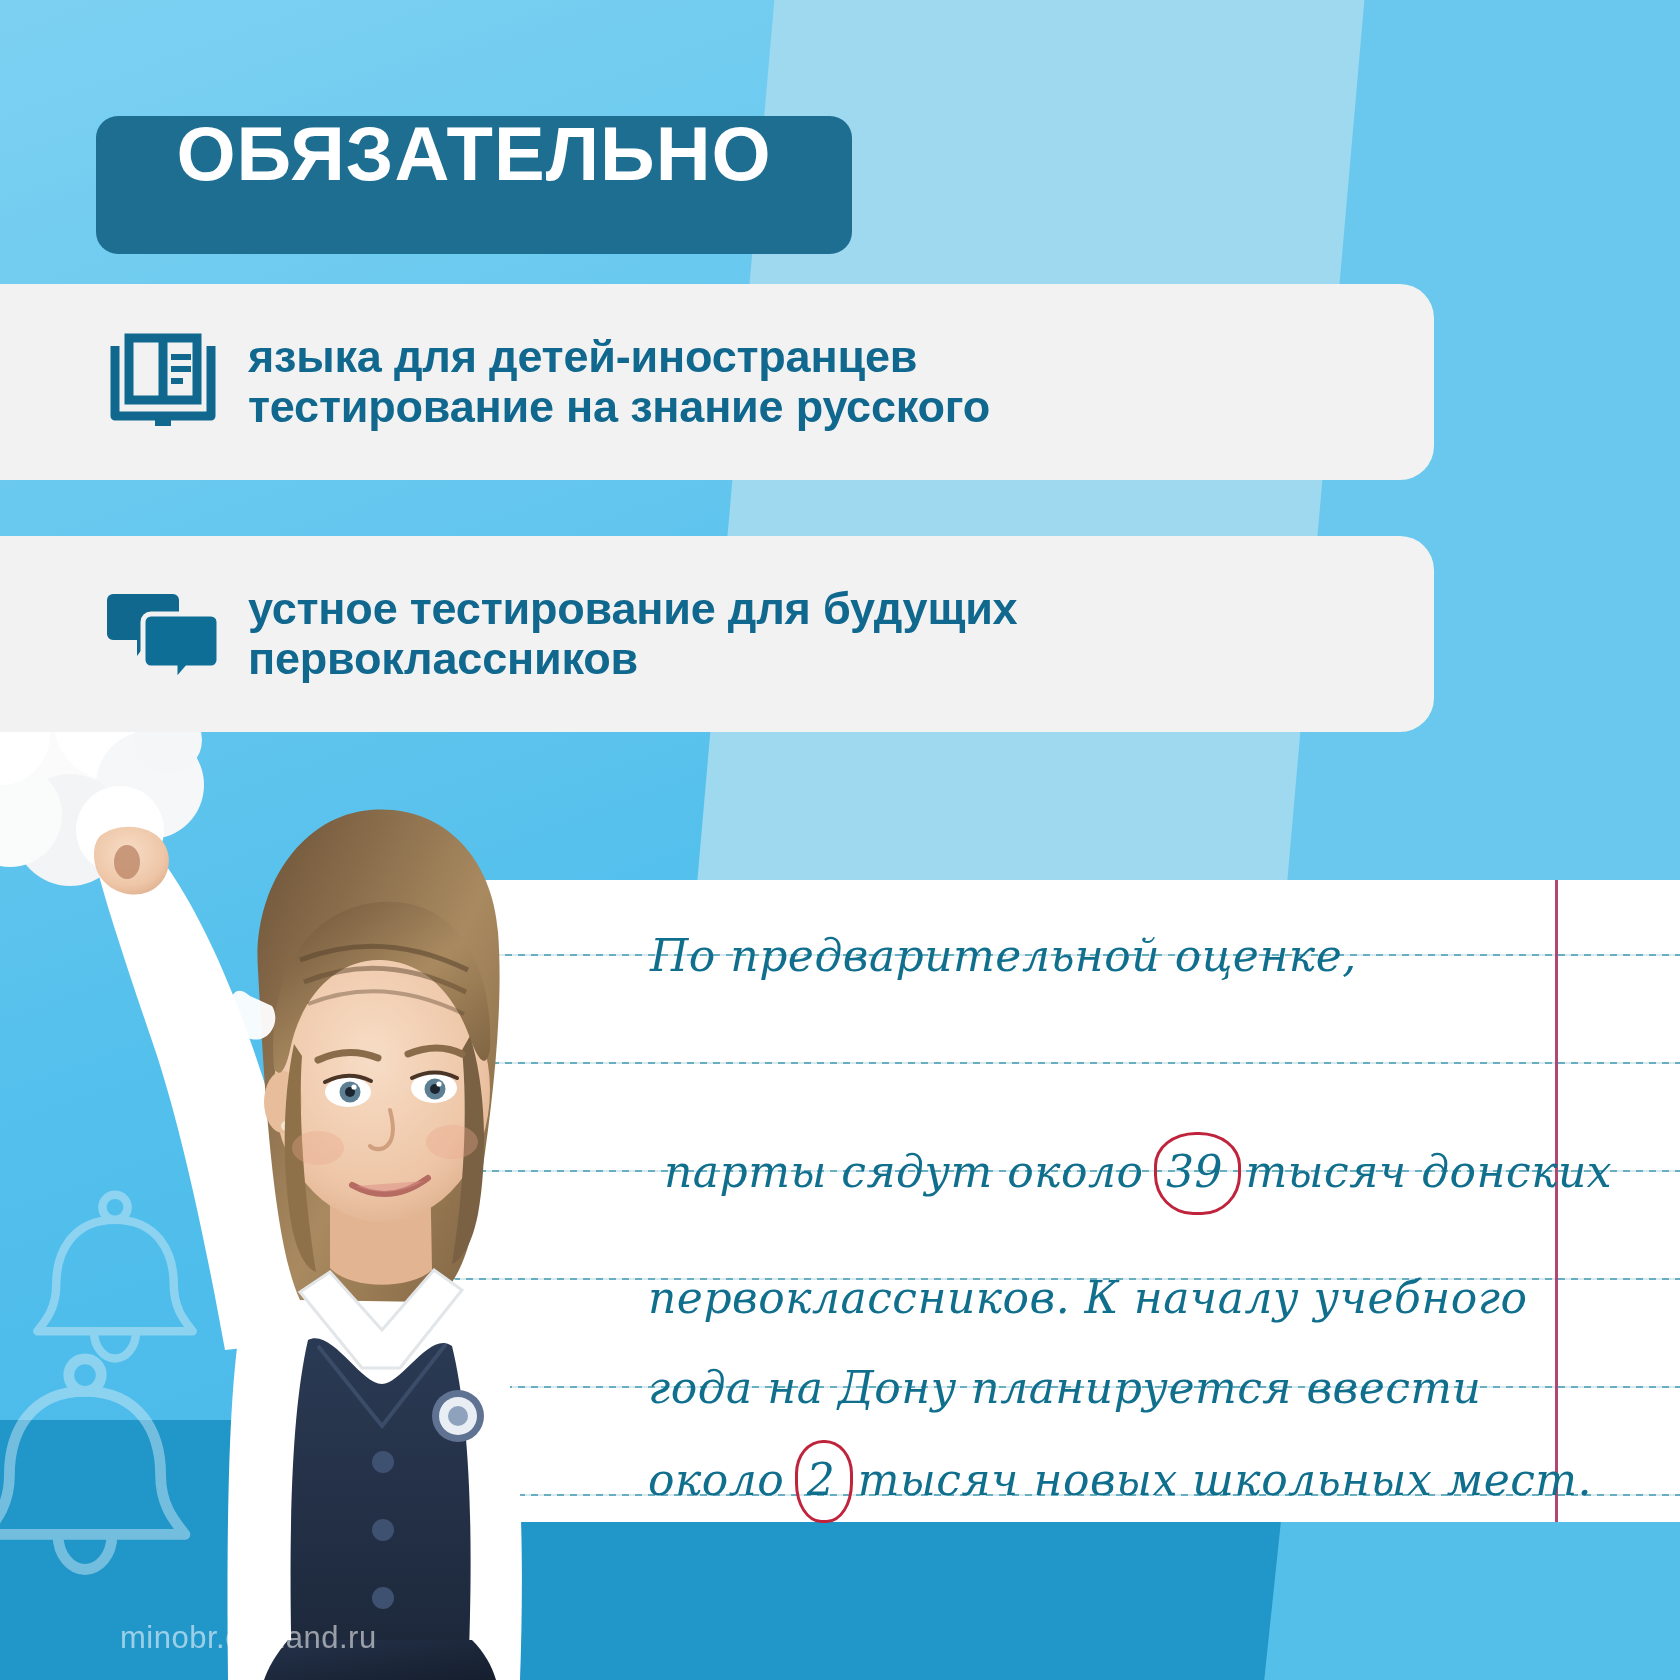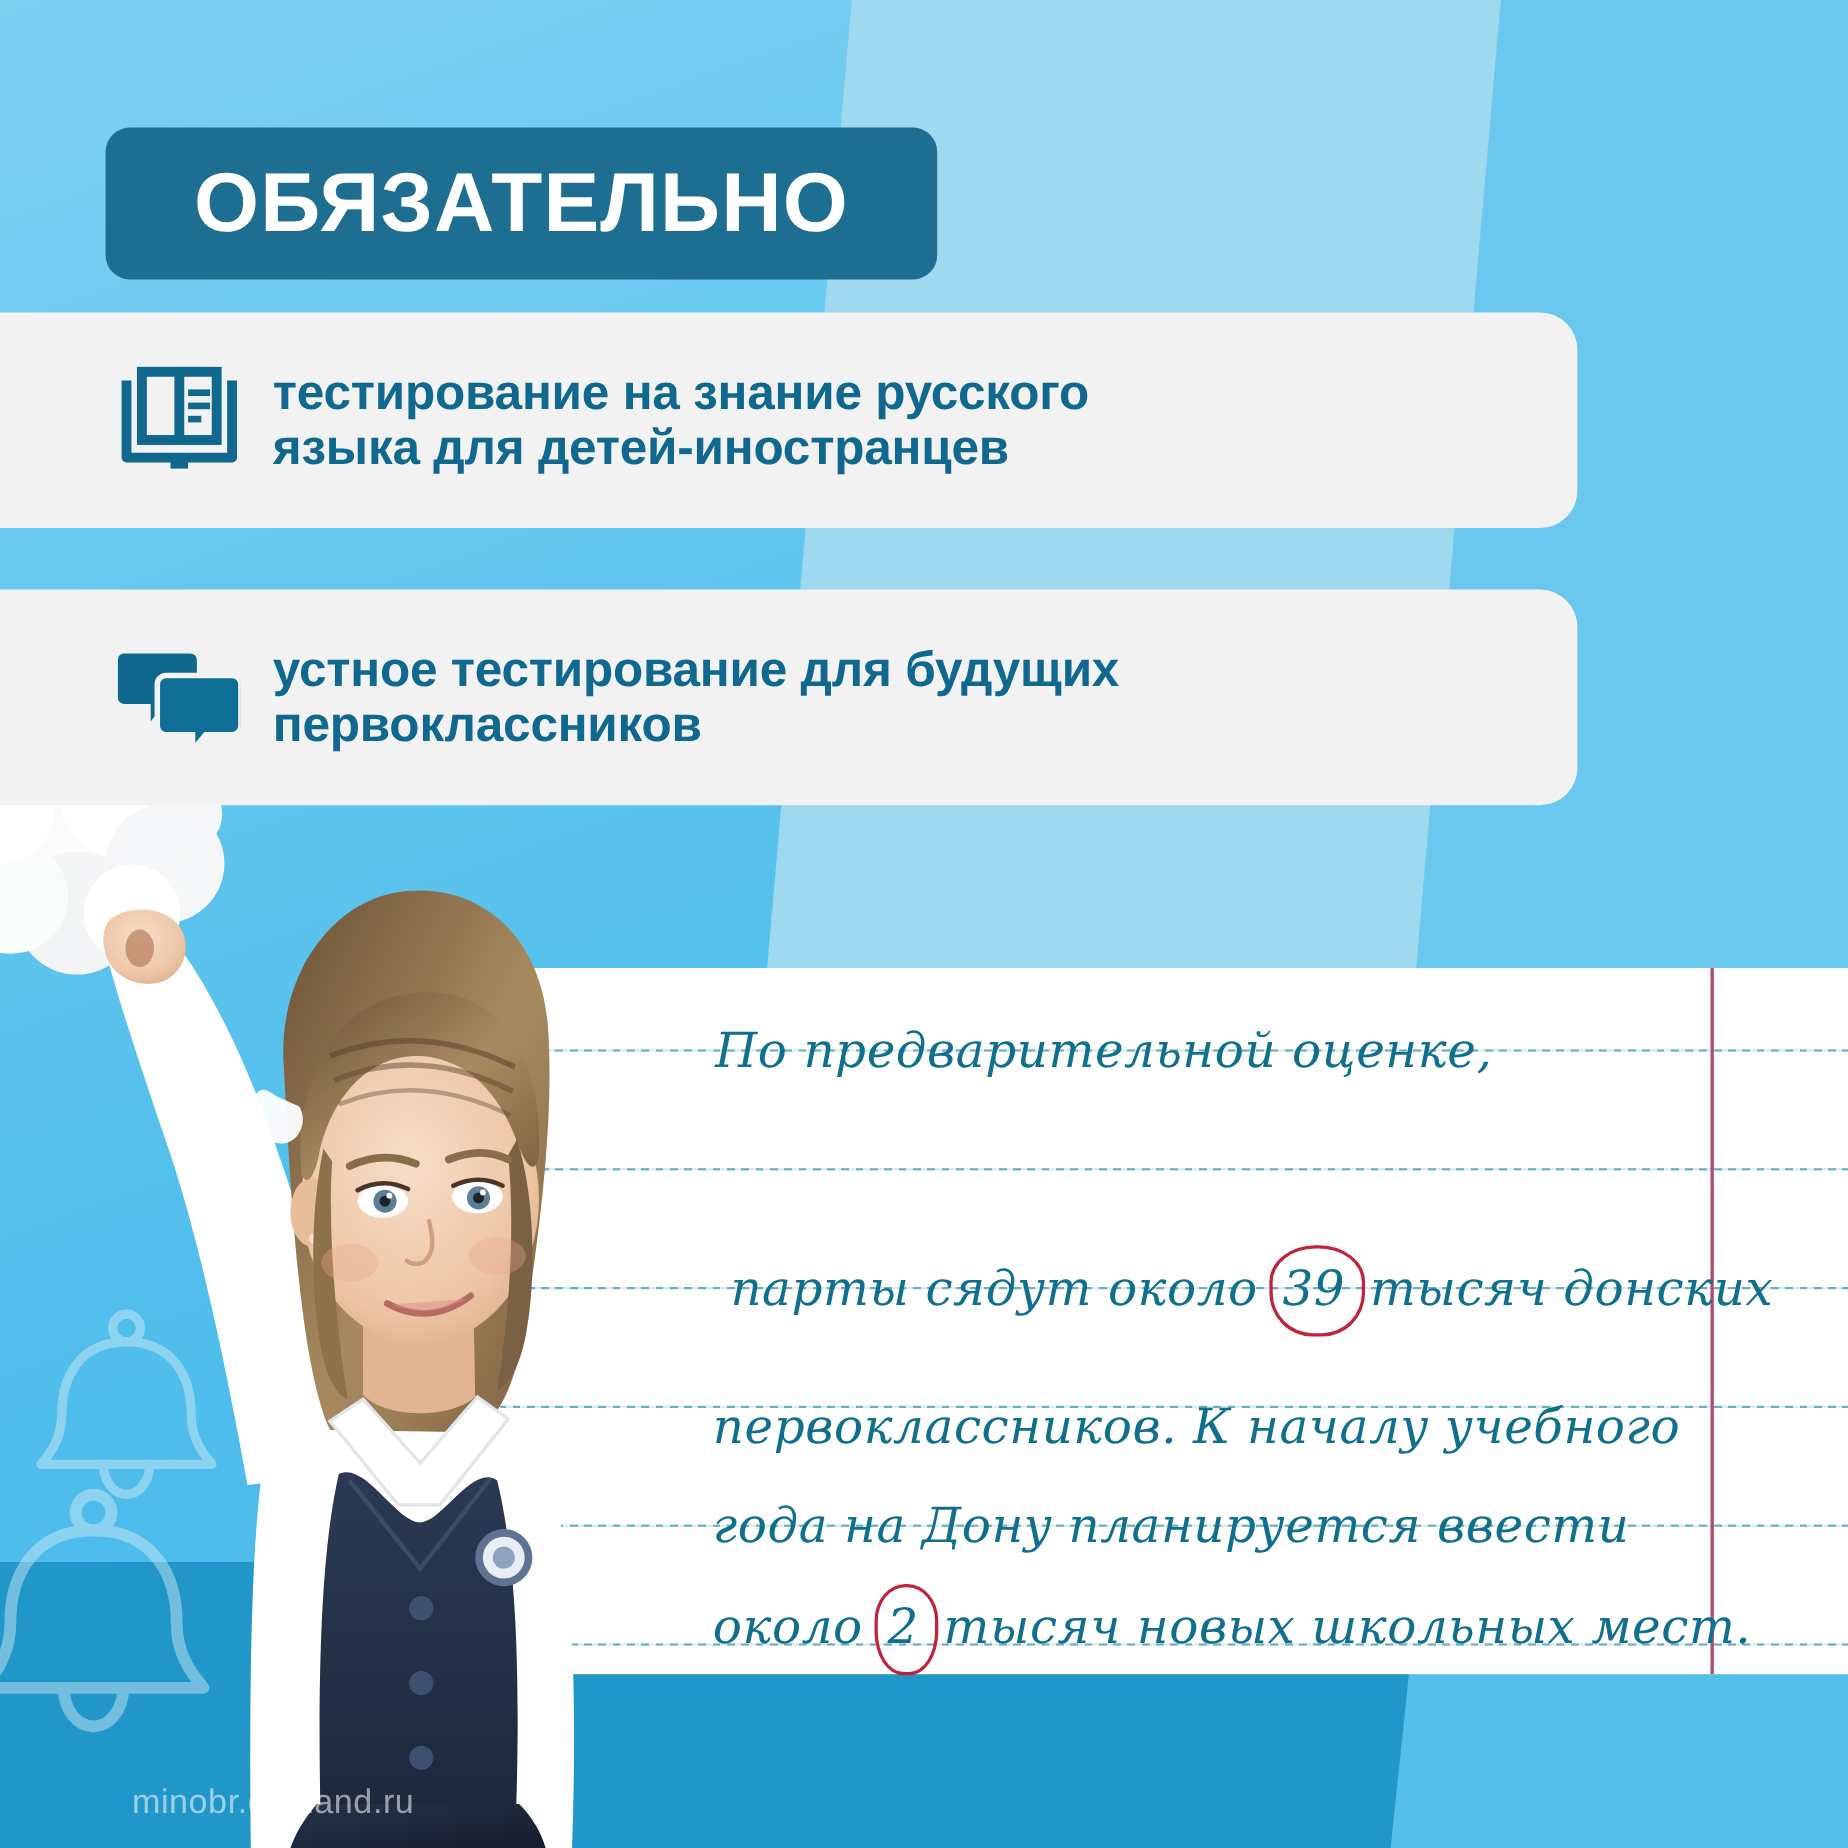"ОБЯЗАТЕЛЬНО" #title-badge { align-items: center -> flex-start }
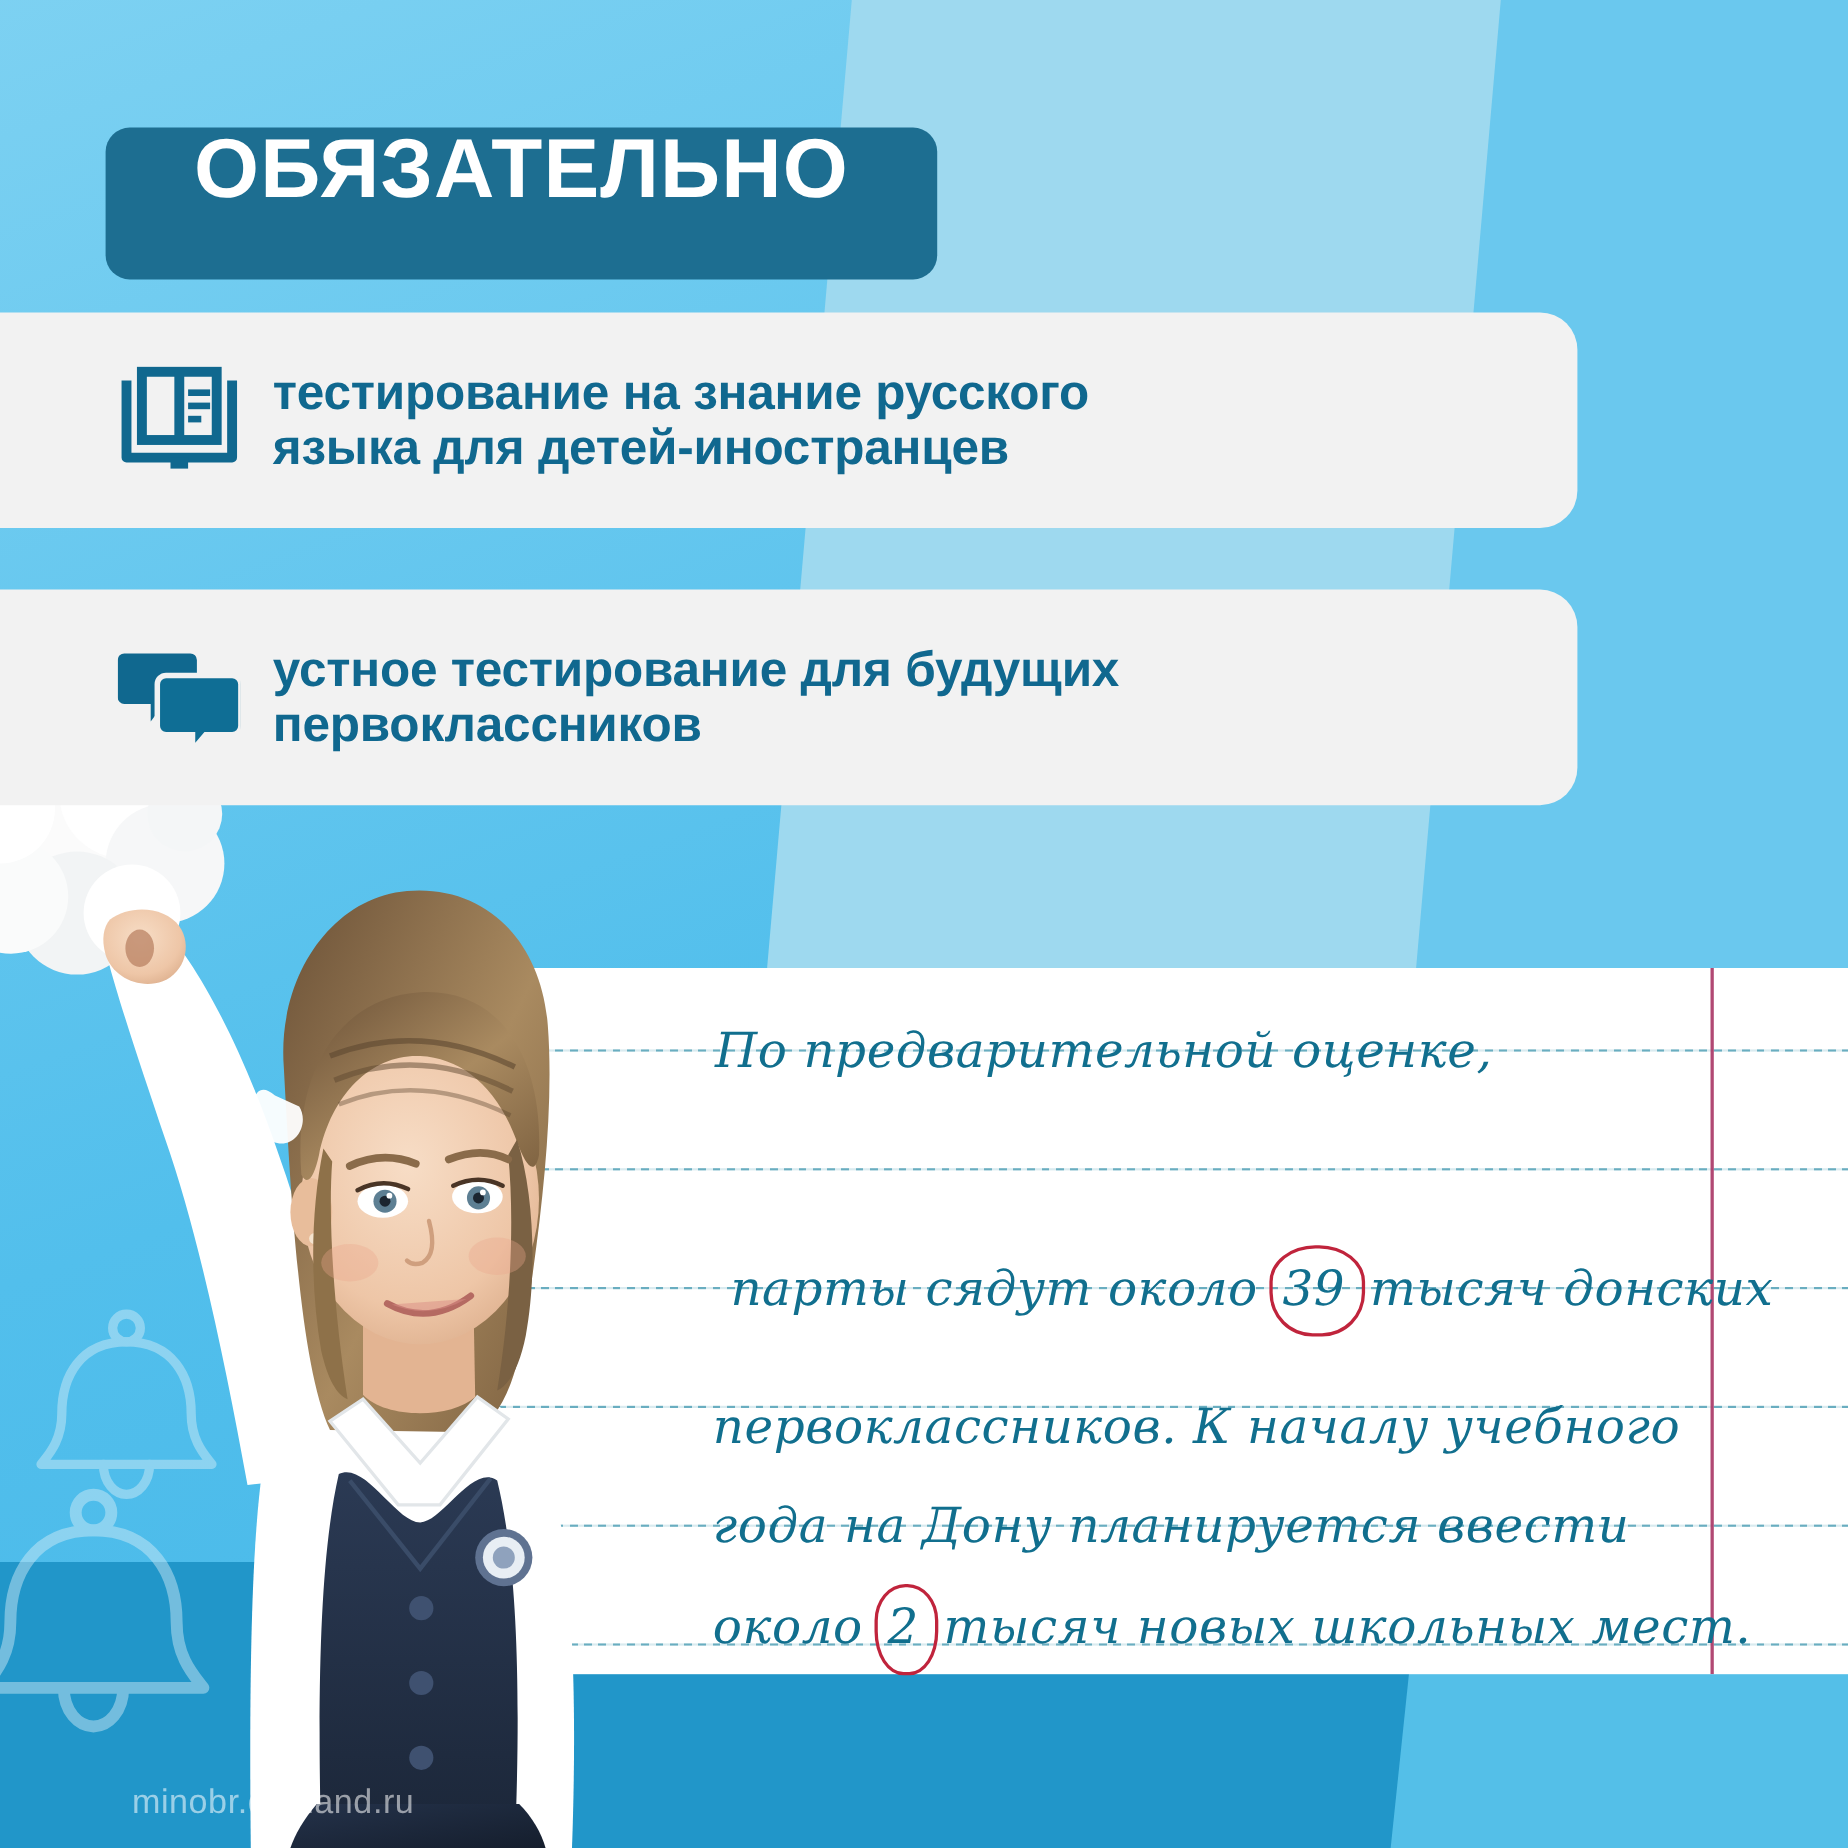"тестирование на знание русского" div { order: before "языка для детей-иностранцев" -> after "языка для детей-иностранцев" }
